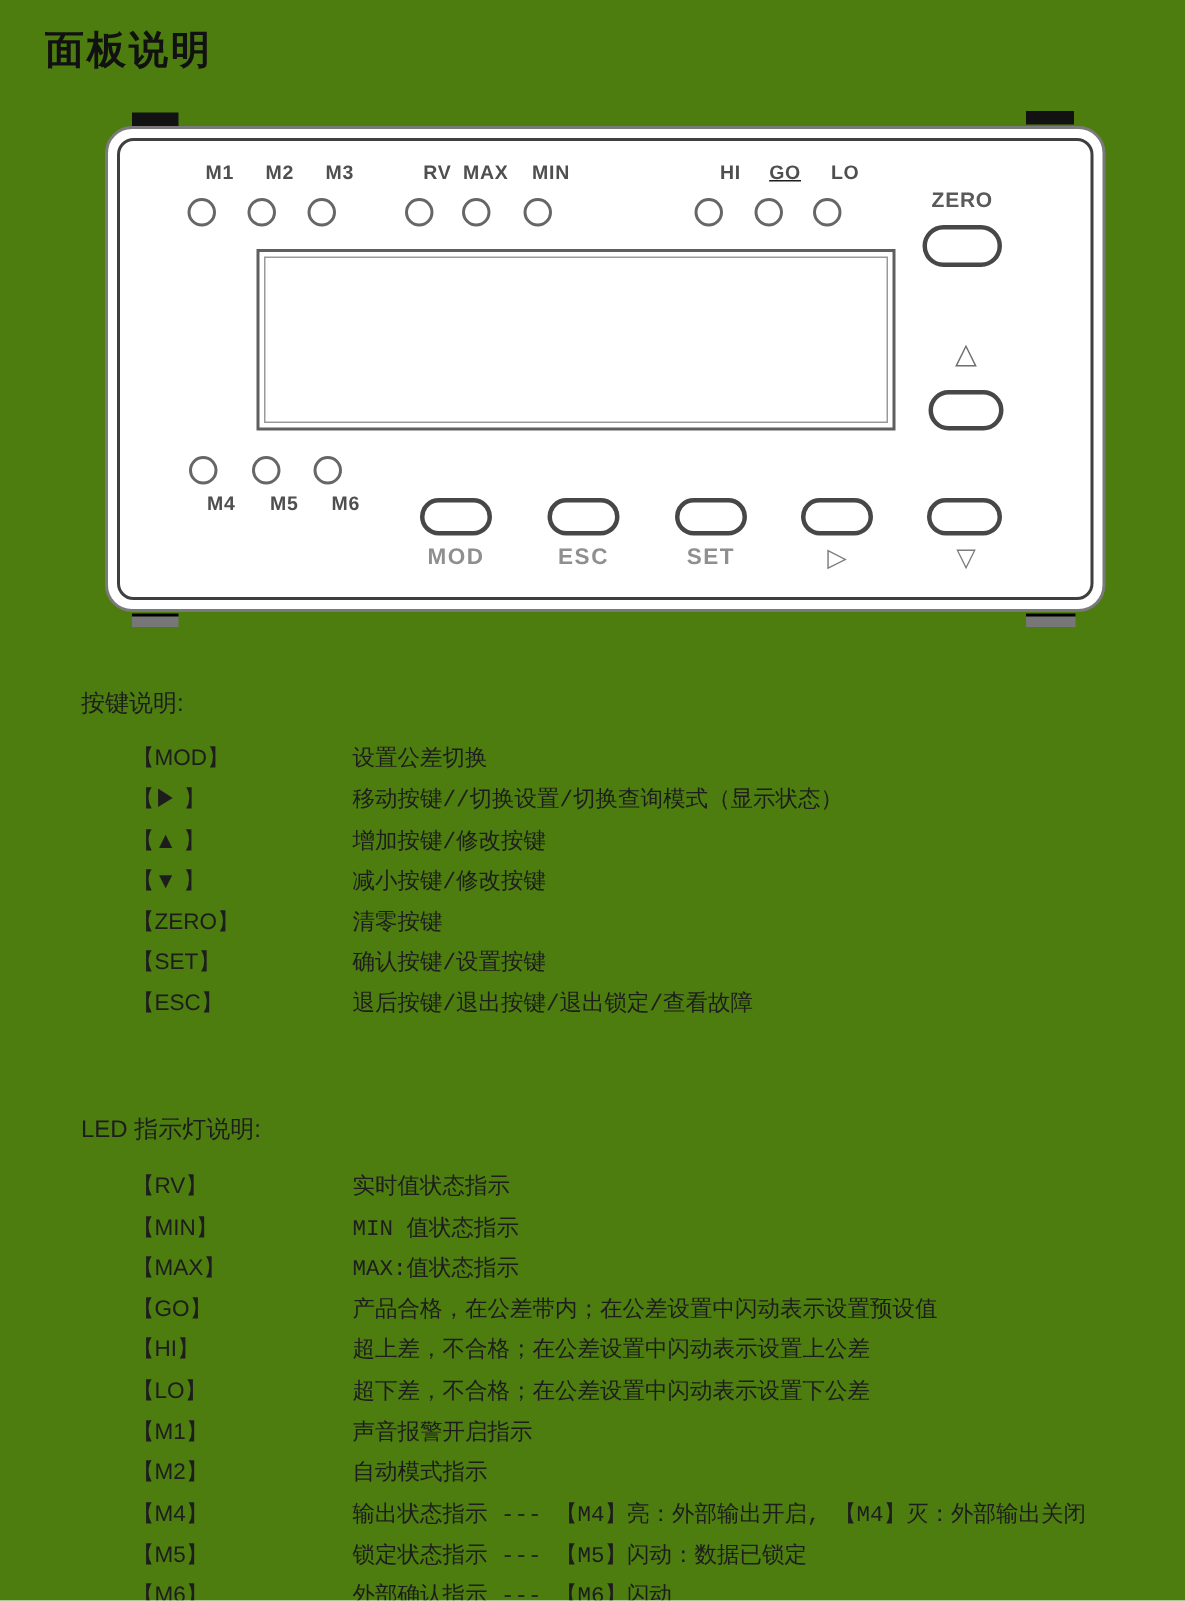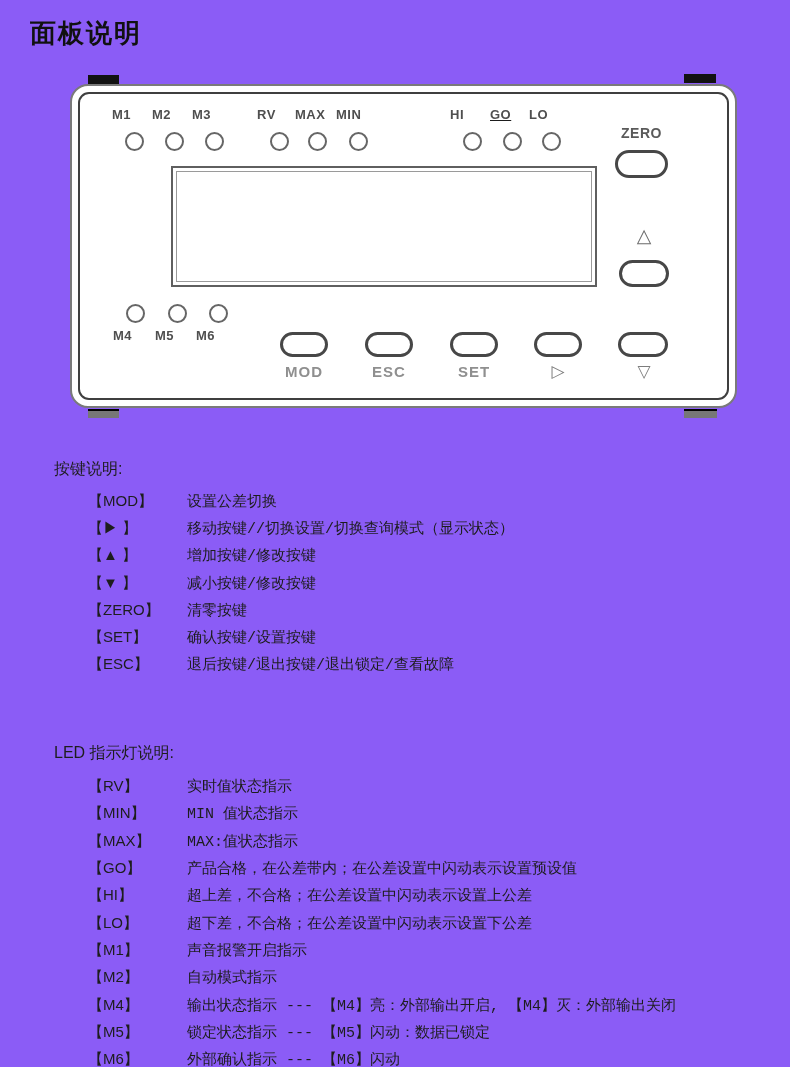"面板说明" .page { background: #8b5cf6 -> #4d7c0f }
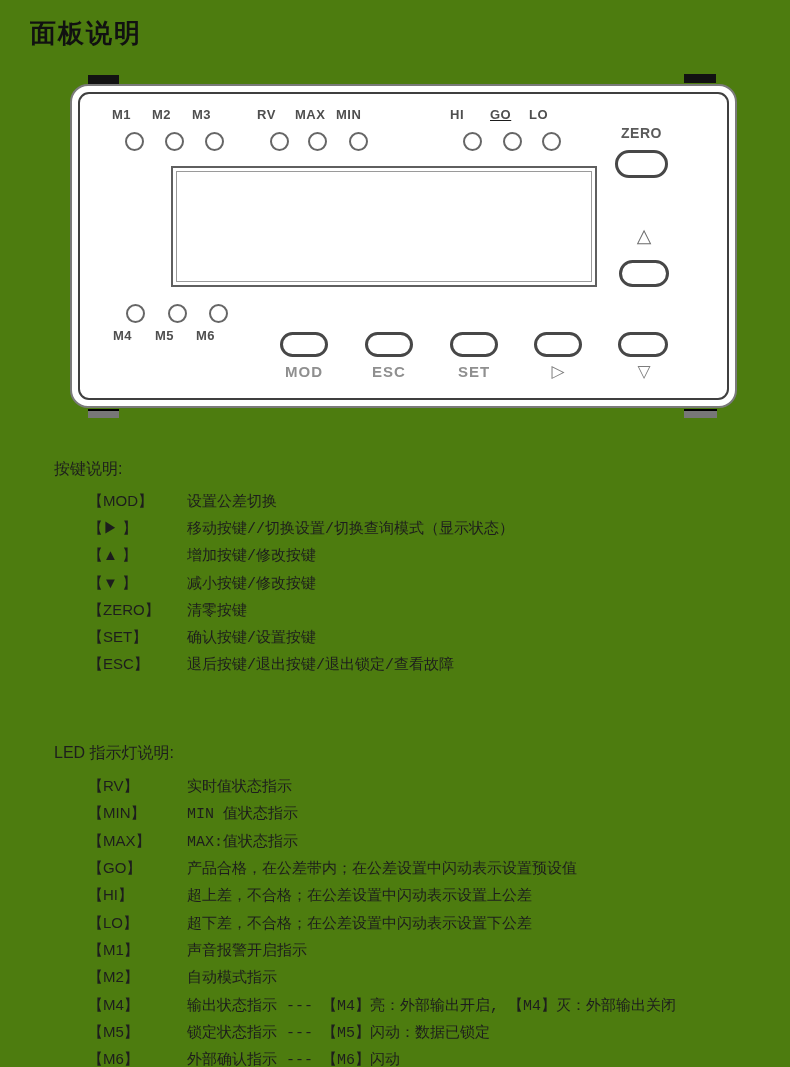"M1" .led-unit { text-align: left -> right }
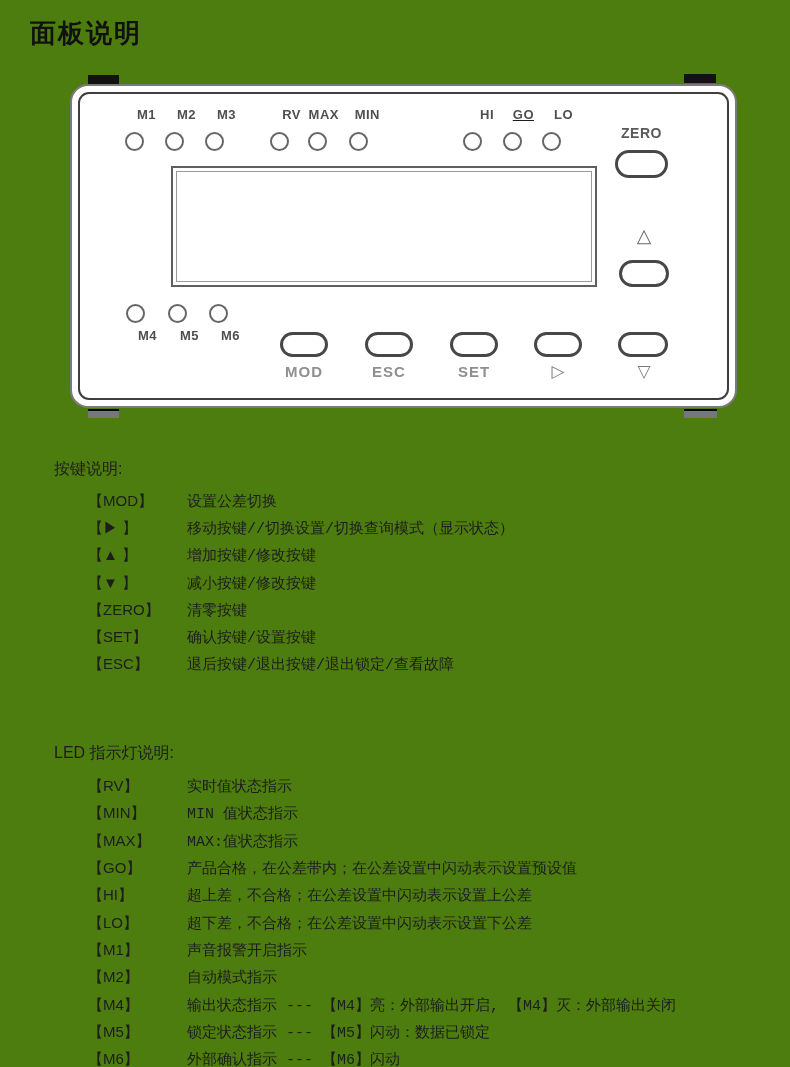"【MOD】" .trow { align-items: center -> flex-end; gap: none -> 48px }
